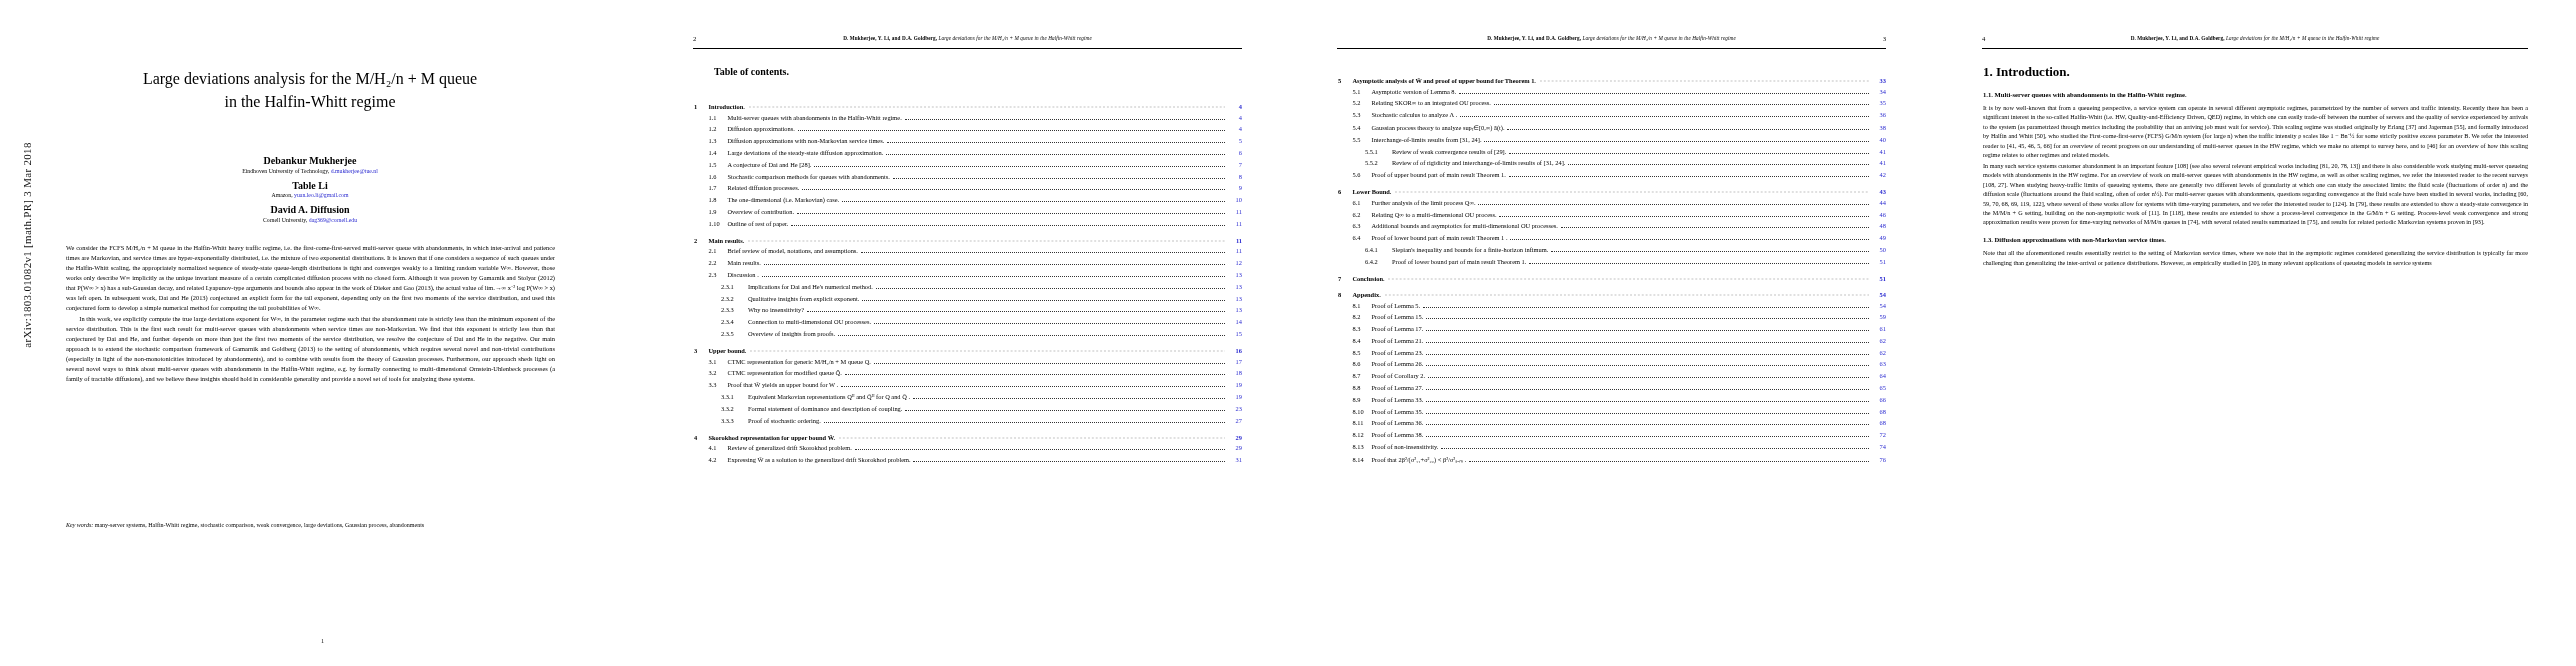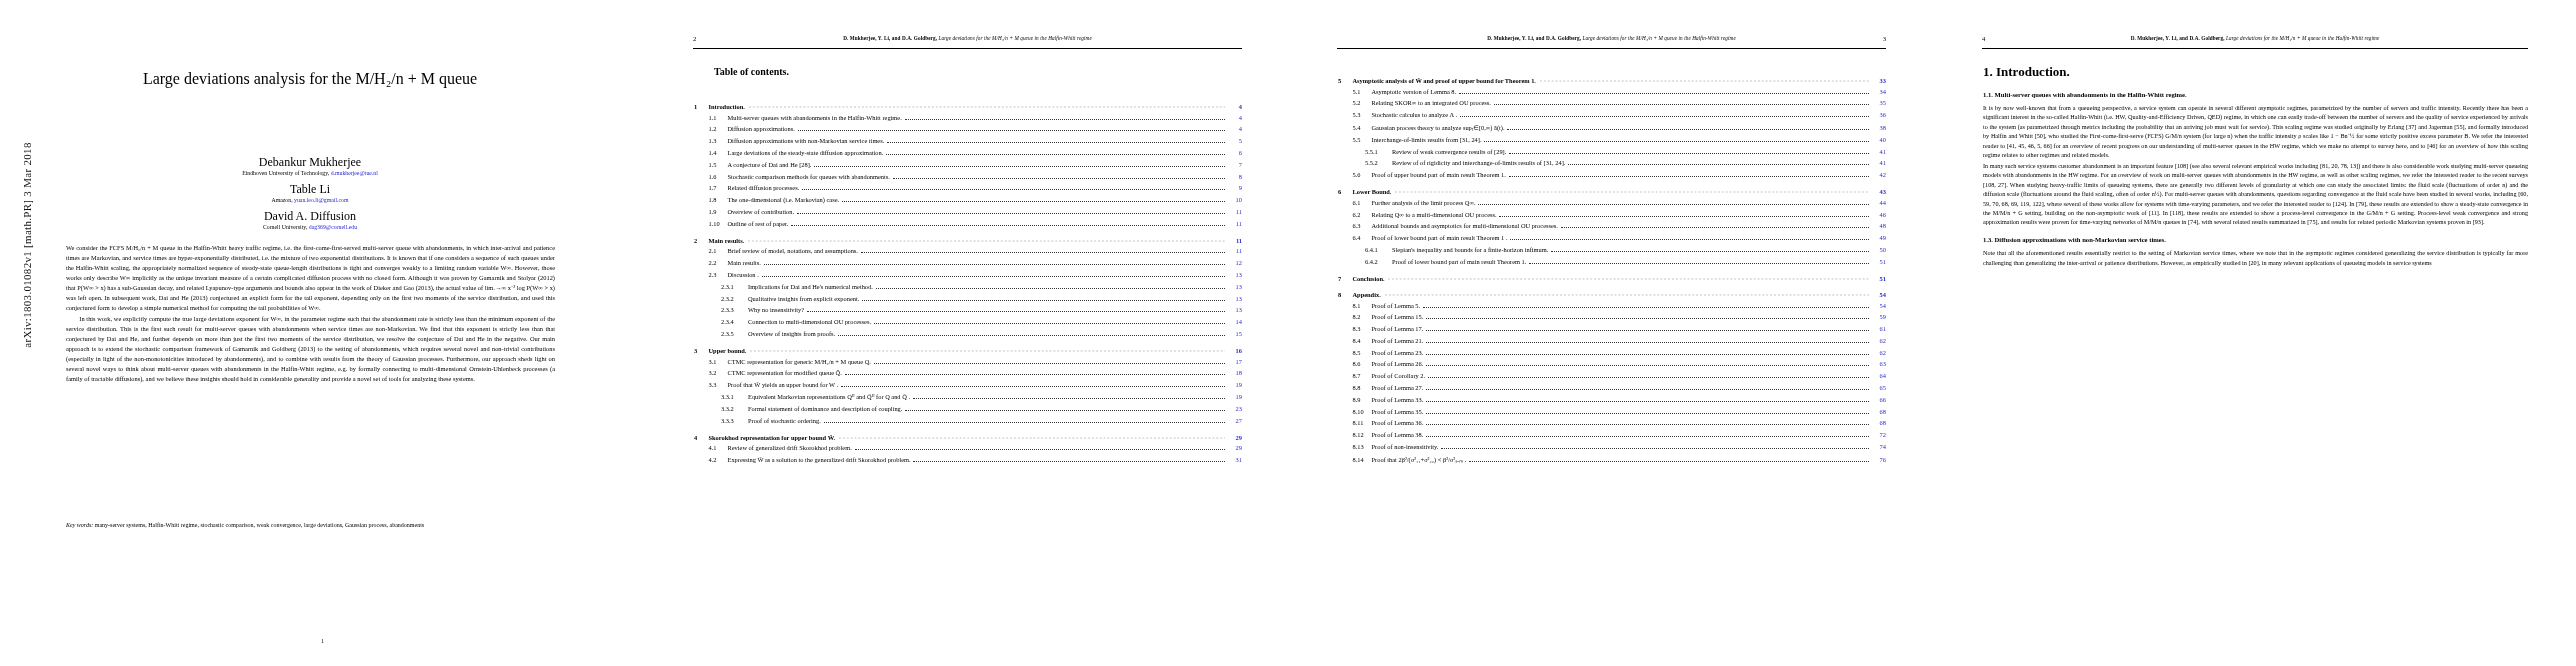"in the Halfin-Whitt regime" div.ttl { html: none -> <div>in the Halfin-Whitt regime</div> }
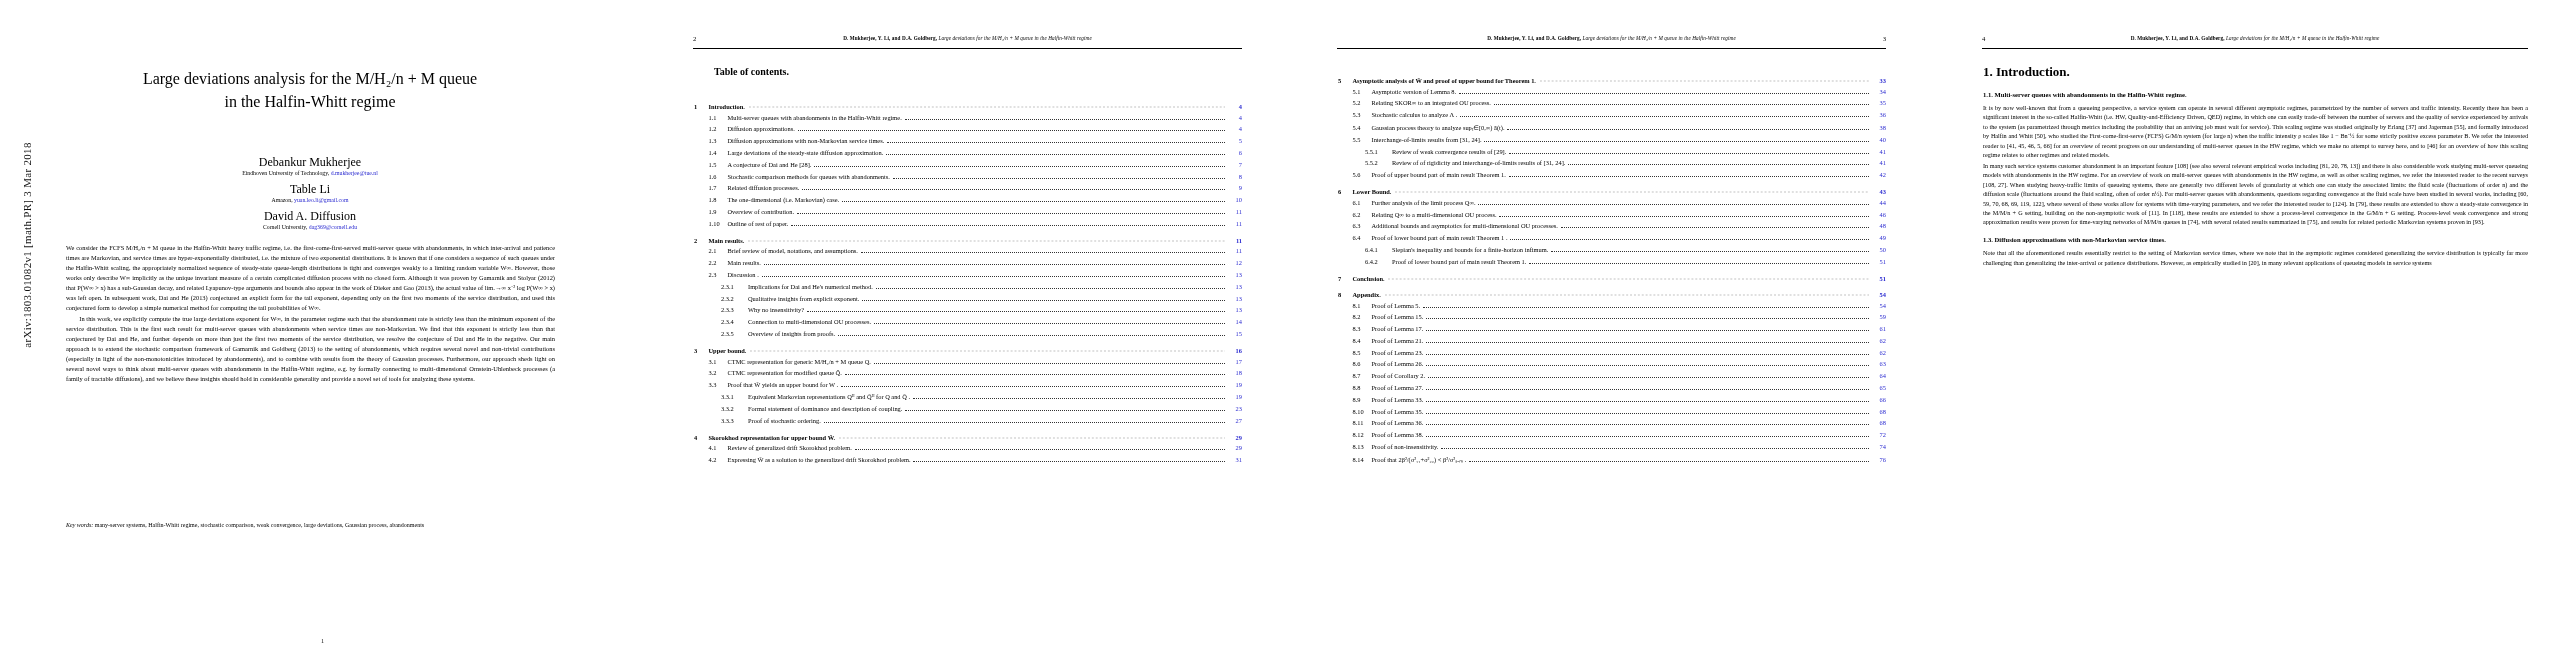"Debankur Mukherjee" .au-name { font-size: 12px -> 10px; font-weight: normal -> bold }
